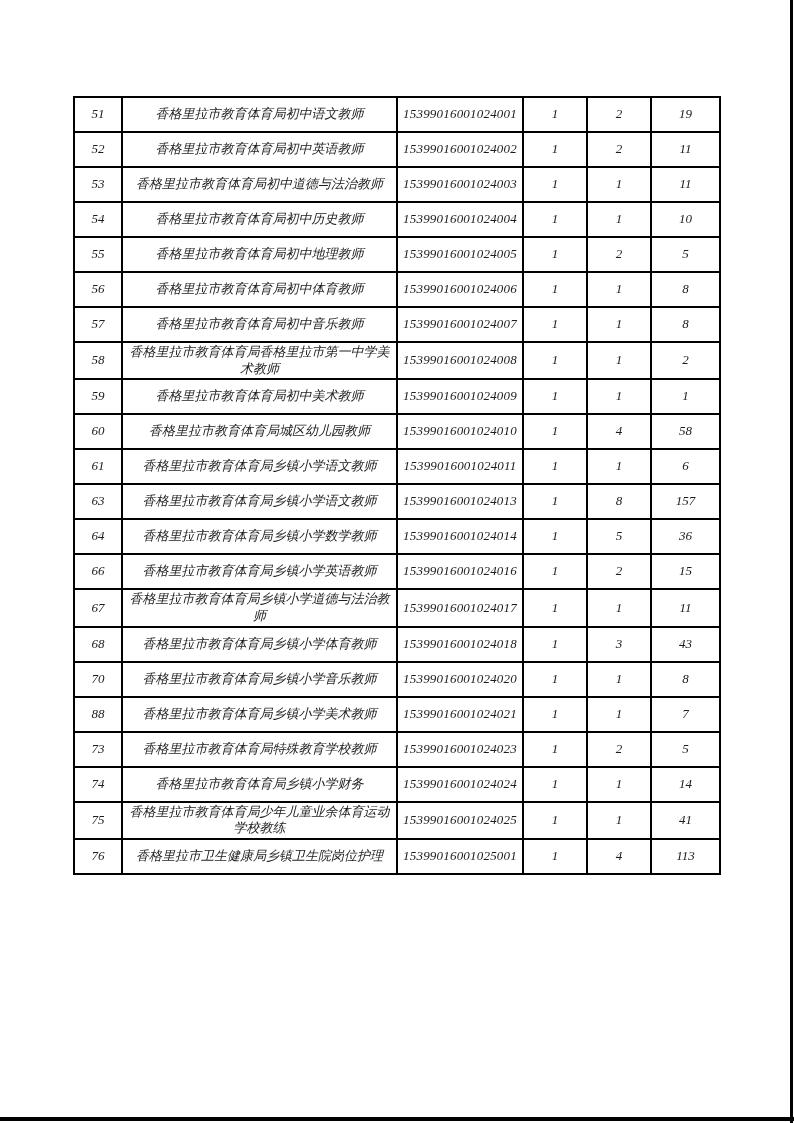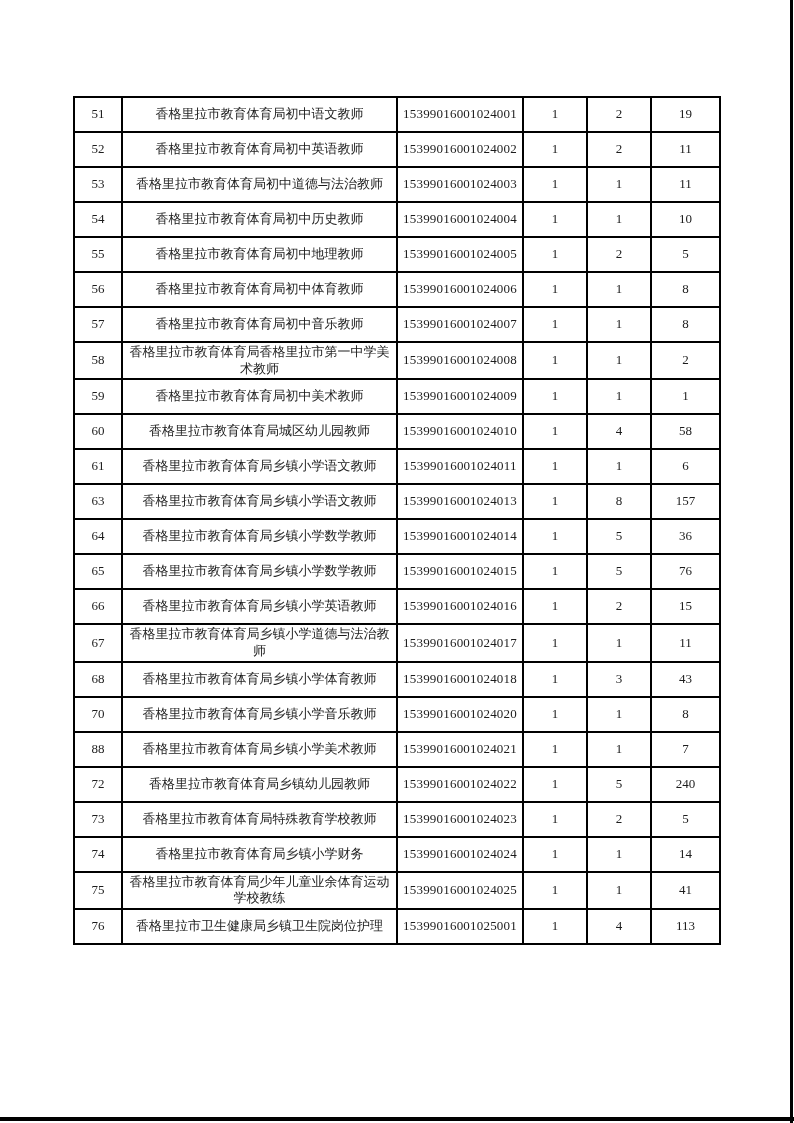"51" .page { font-style: none -> italic }
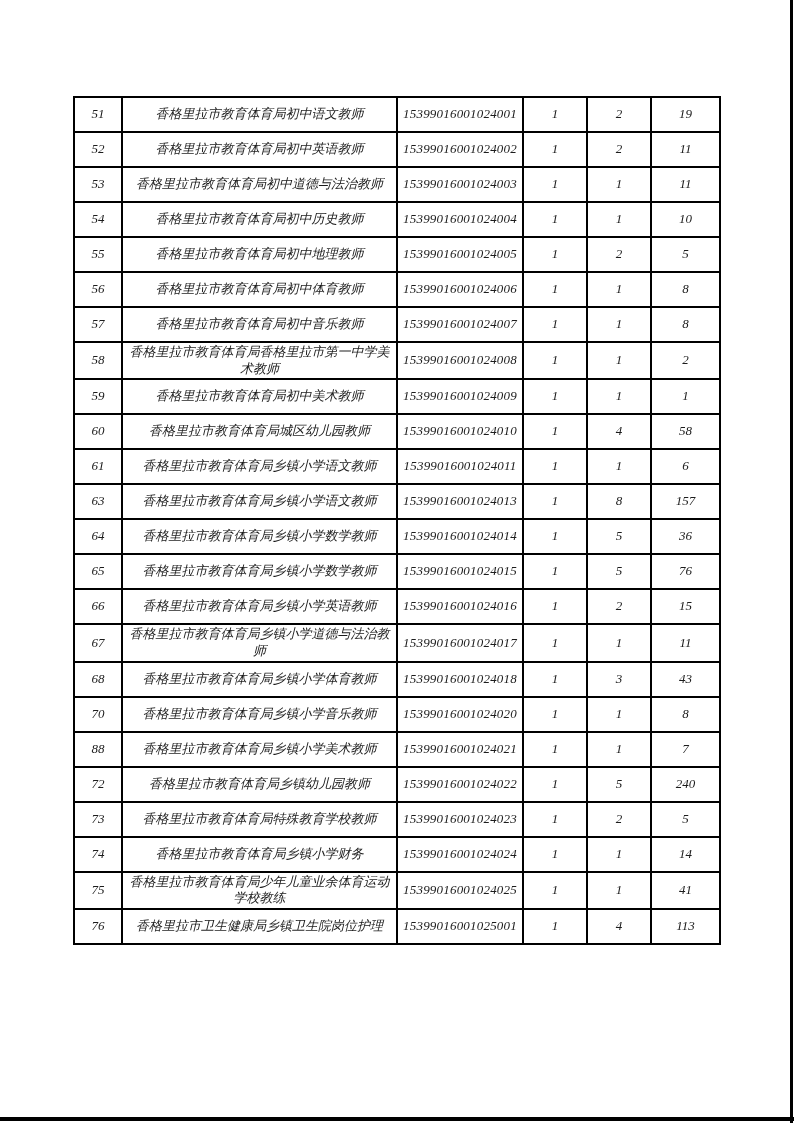"65" tr { html: <tr> <td>65</td> <td>香格里拉市教育体育局乡镇小学数学教师</td> <td>15399016001024015</td> <td>1</td> <td>5</td> <td>76</td> </tr> -> none }
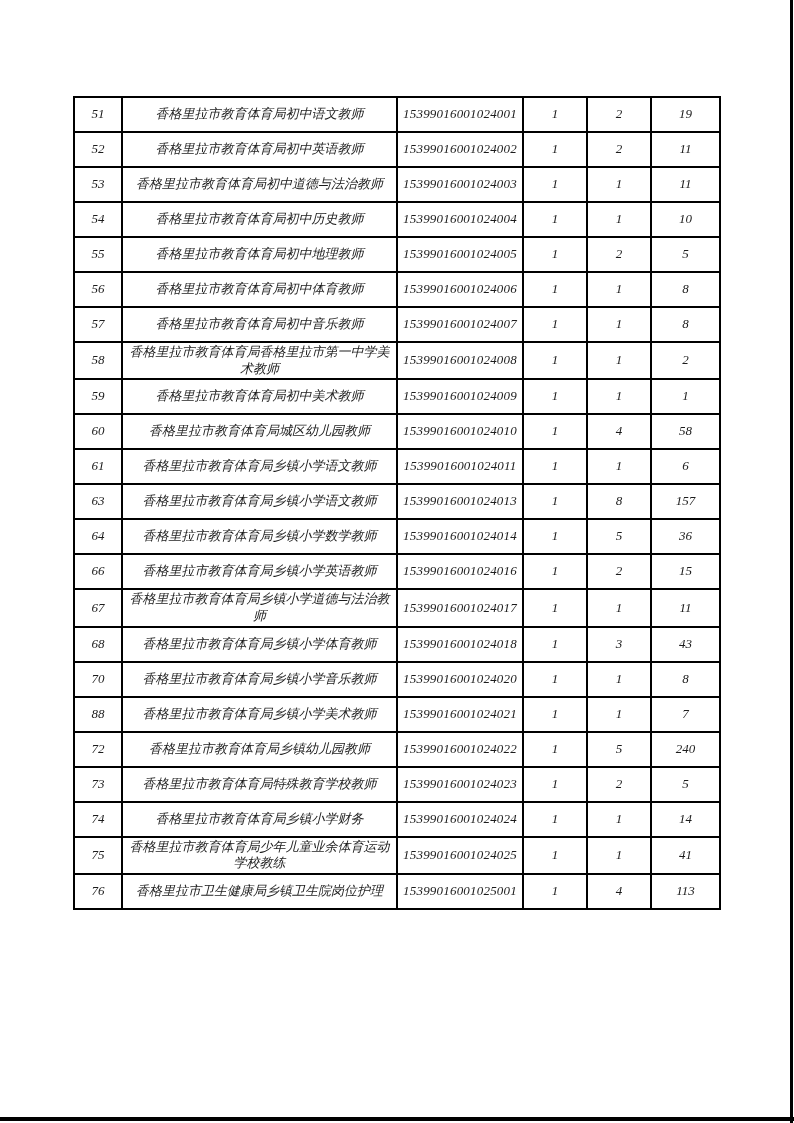"72" tr { html: <tr> <td>72</td> <td>香格里拉市教育体育局乡镇幼儿园教师</td> <td>15399016001024022</td> <td>1</td> <td>5</td> <td>240</td> </tr> -> none }
